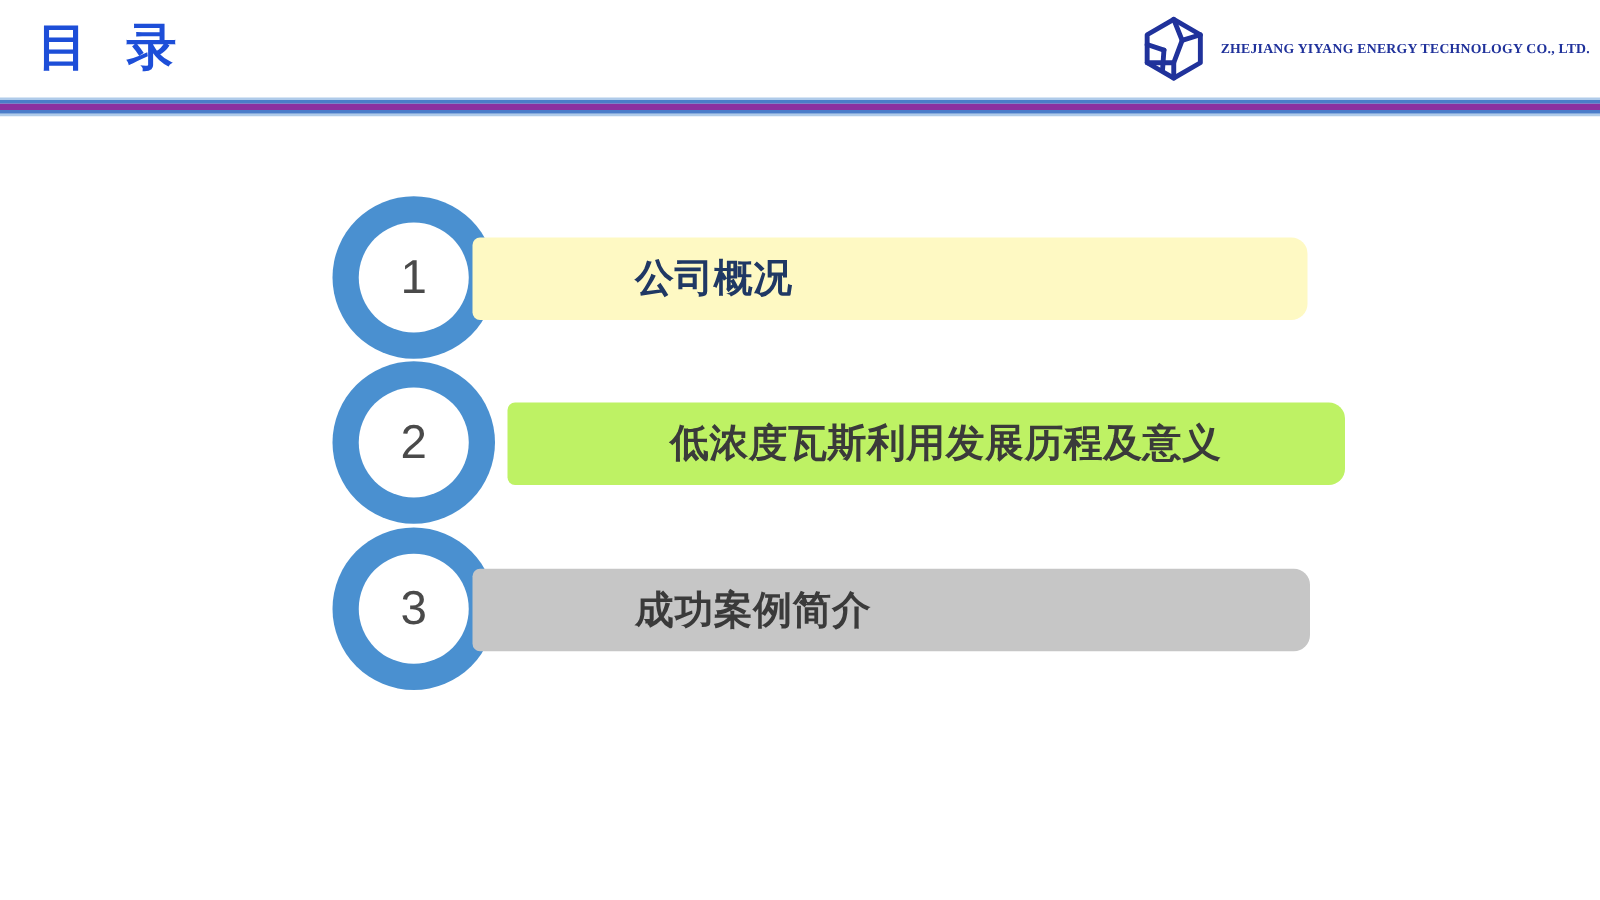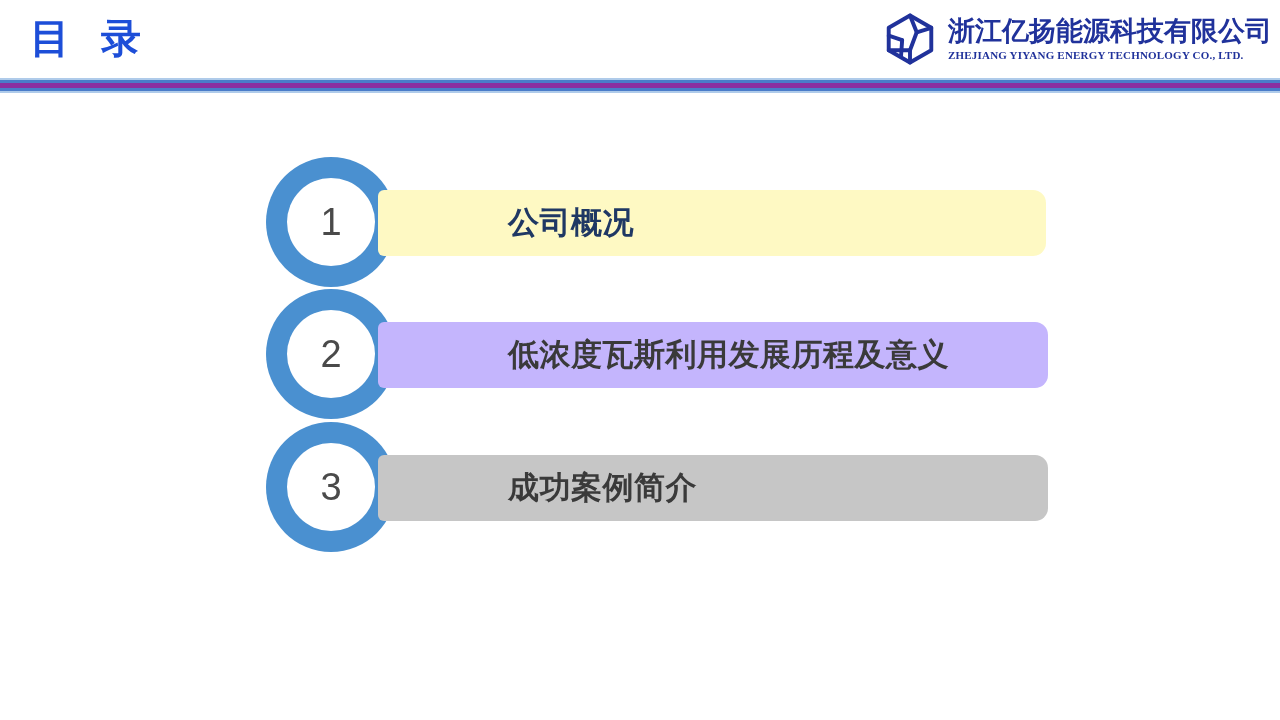"浙江亿扬能源科技有限公司" div { html: <div>浙江亿扬能源科技有限公司</div> -> none }
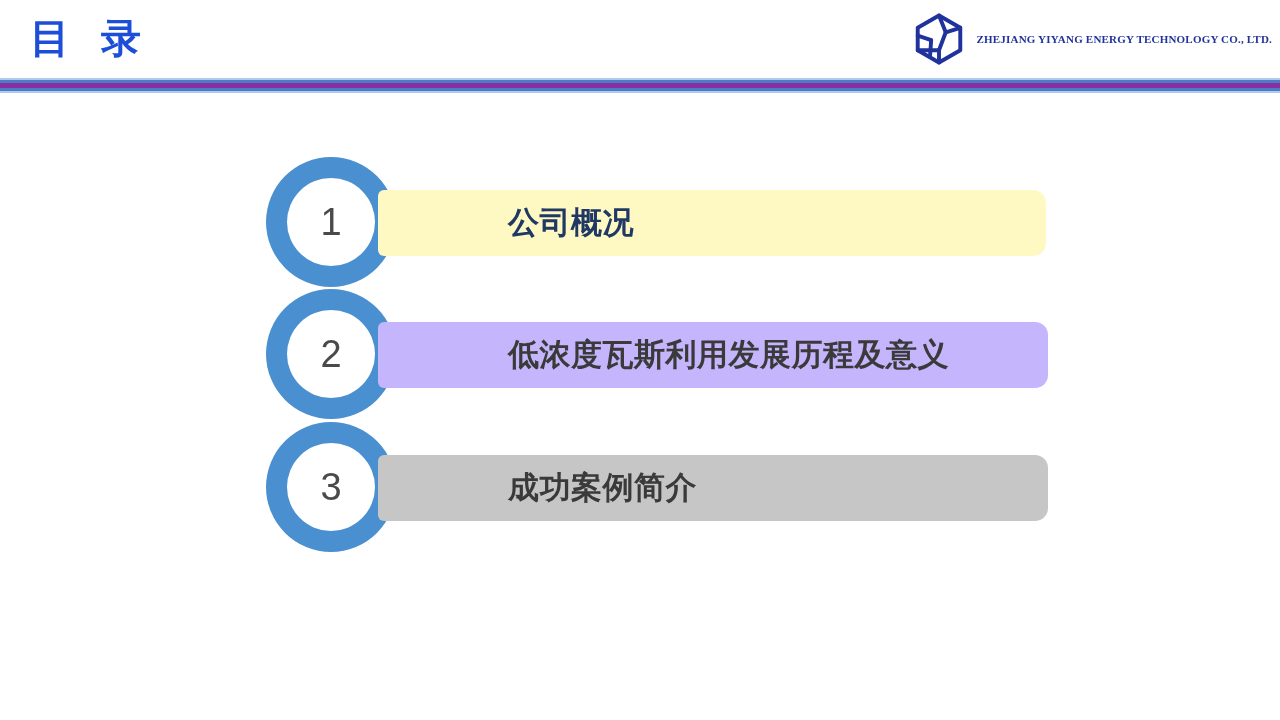"低浓度瓦斯利用发展历程及意义" div.toc-bar { background: #c4b5fd -> #bef264; margin-left: none -> 28px }
